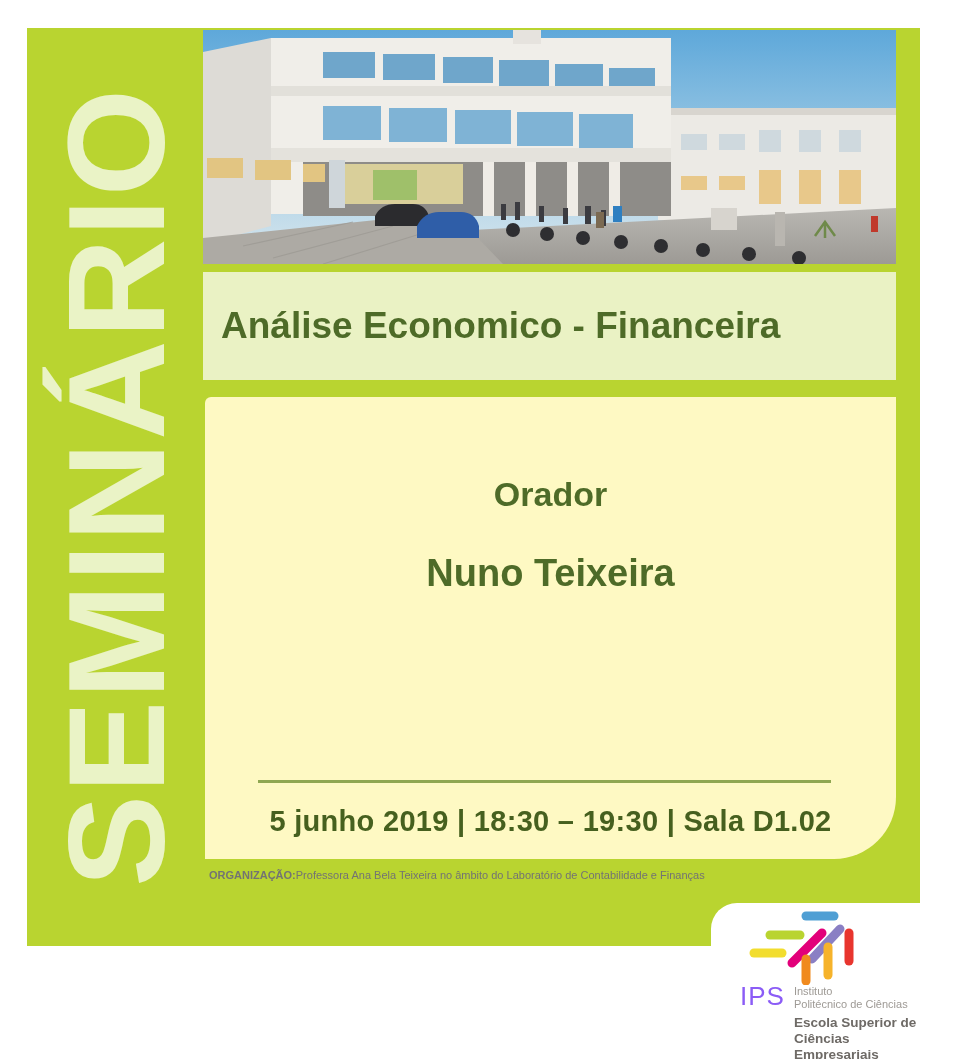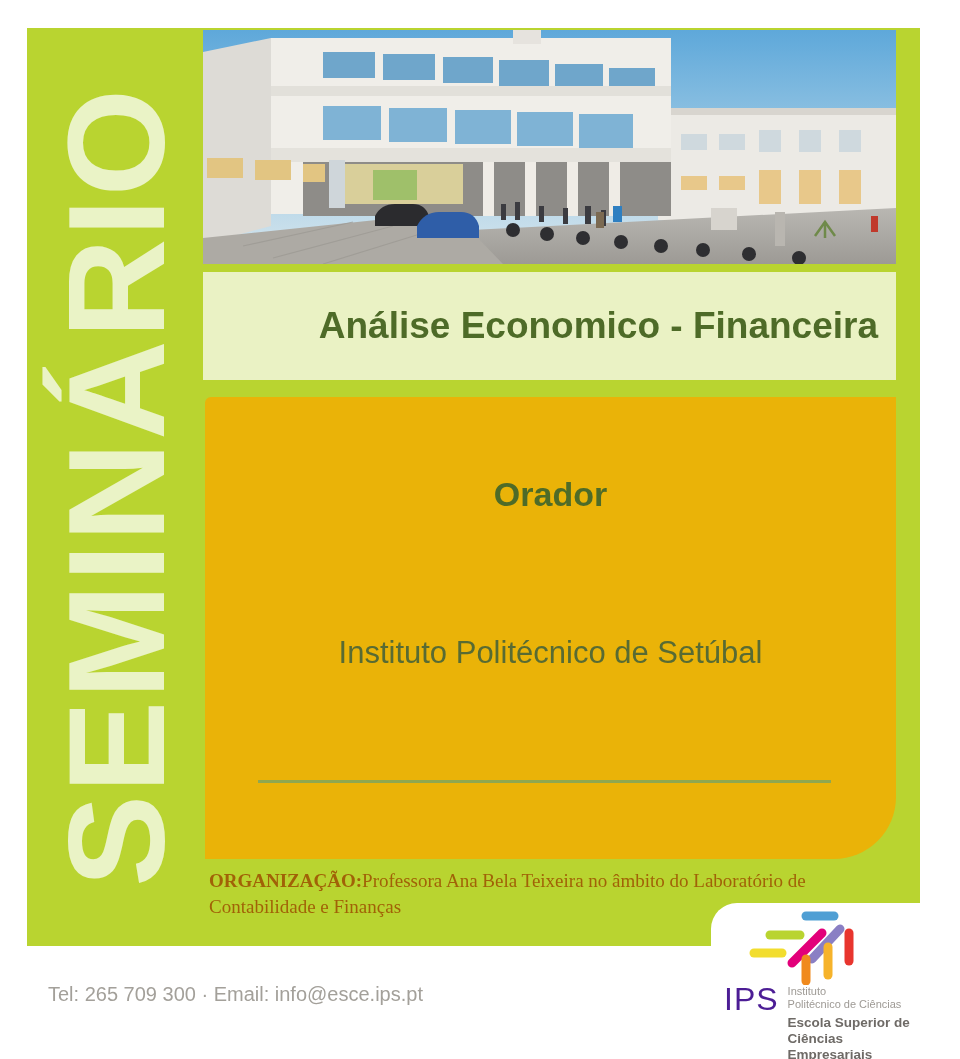"Análise Economico - Financeira" .title-panel { justify-content: flex-end -> flex-start }
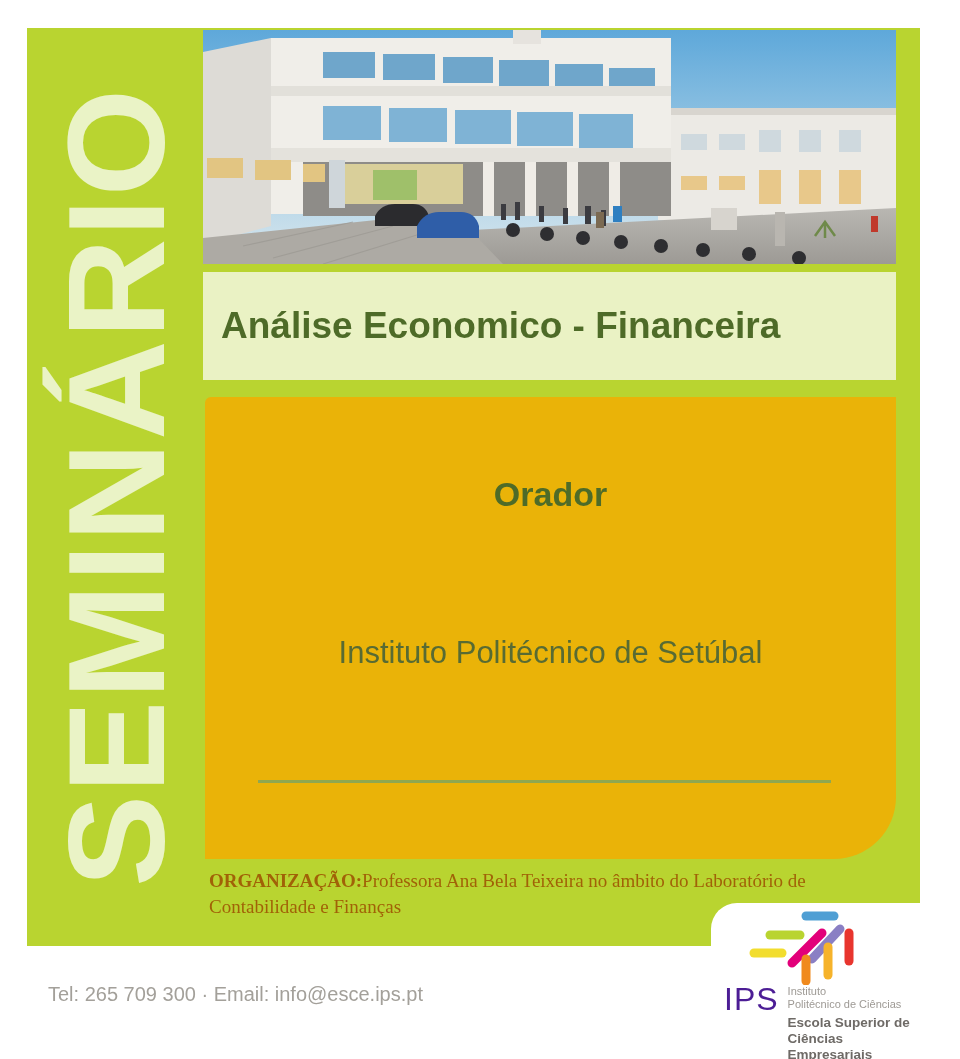"Orador" .content-panel { background: #eab308 -> #fef9c3 }
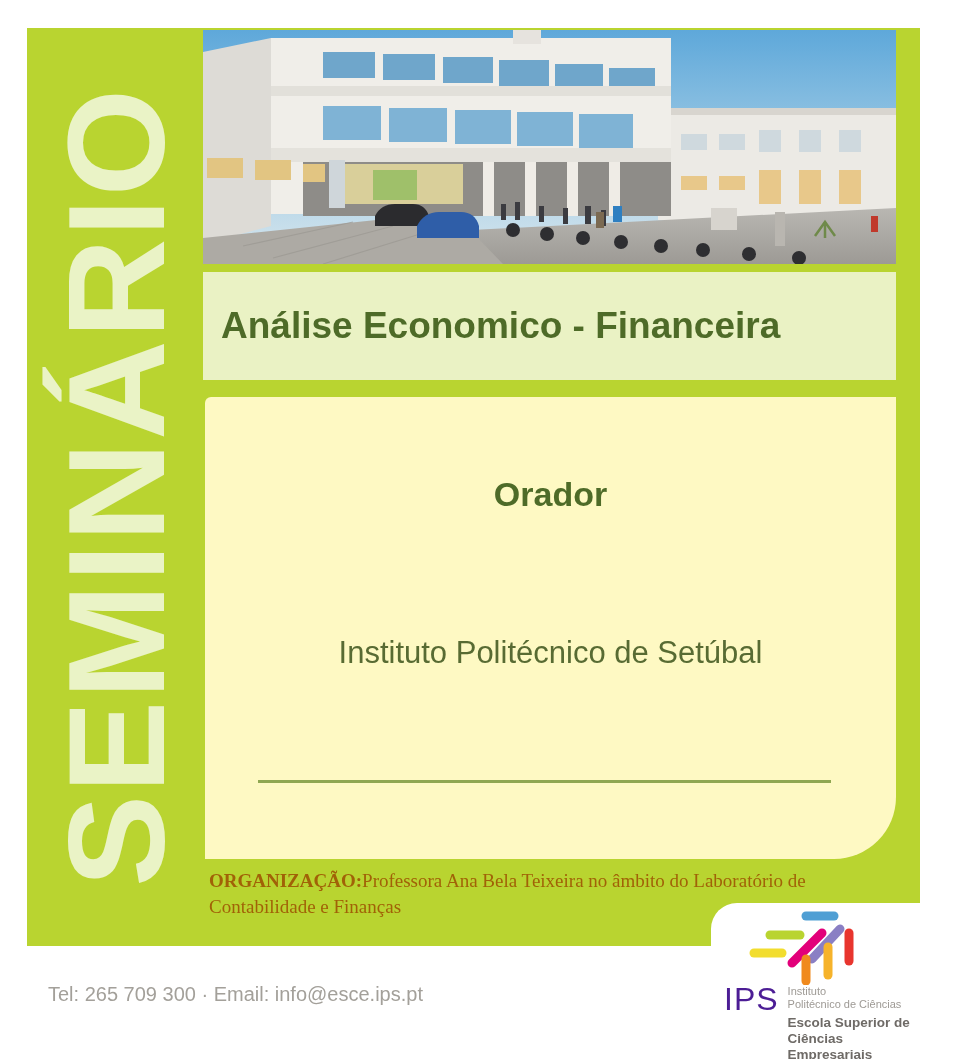"Nuno Teixeira" div.speaker-name { html: none -> <div>Nuno Teixeira</div> }
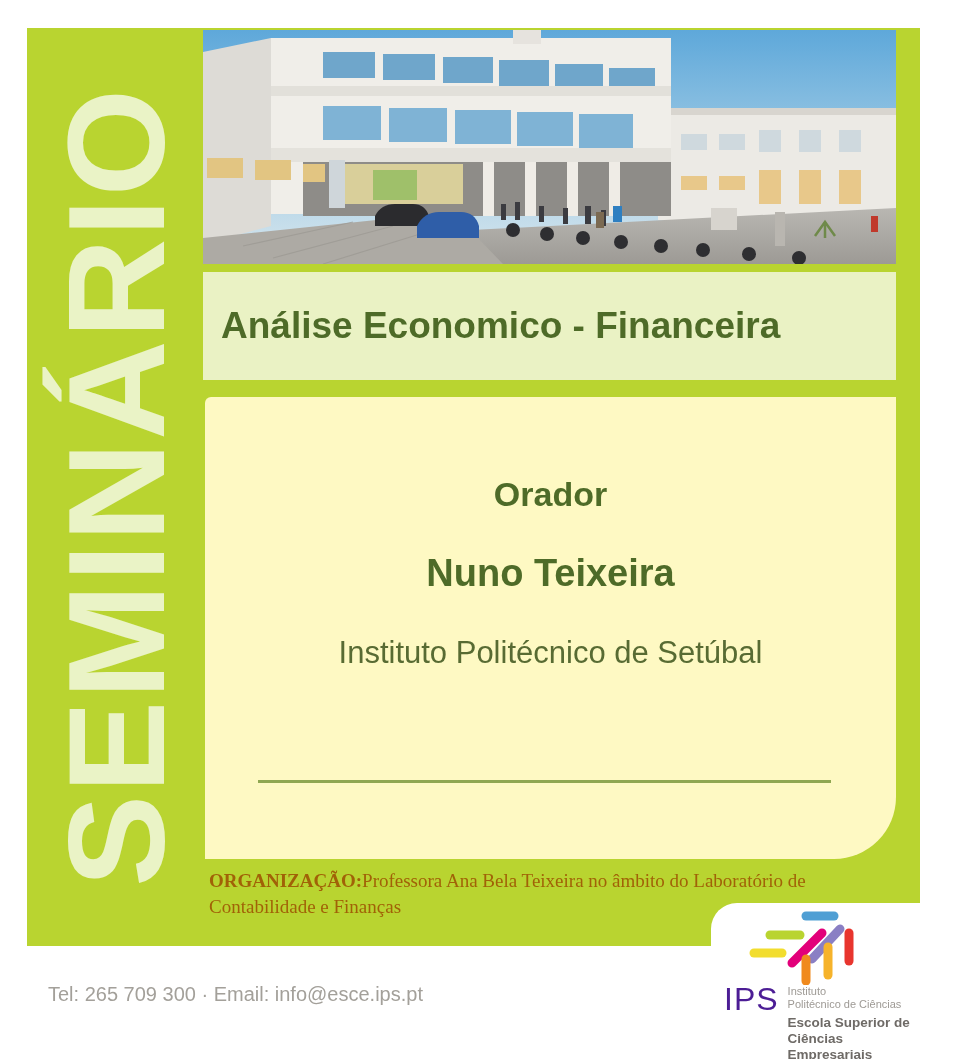"Instituto Politécnico de Setúbal" div.speaker-affil { html: <div>Instituto Politécnico de Setúbal</div> -> none }
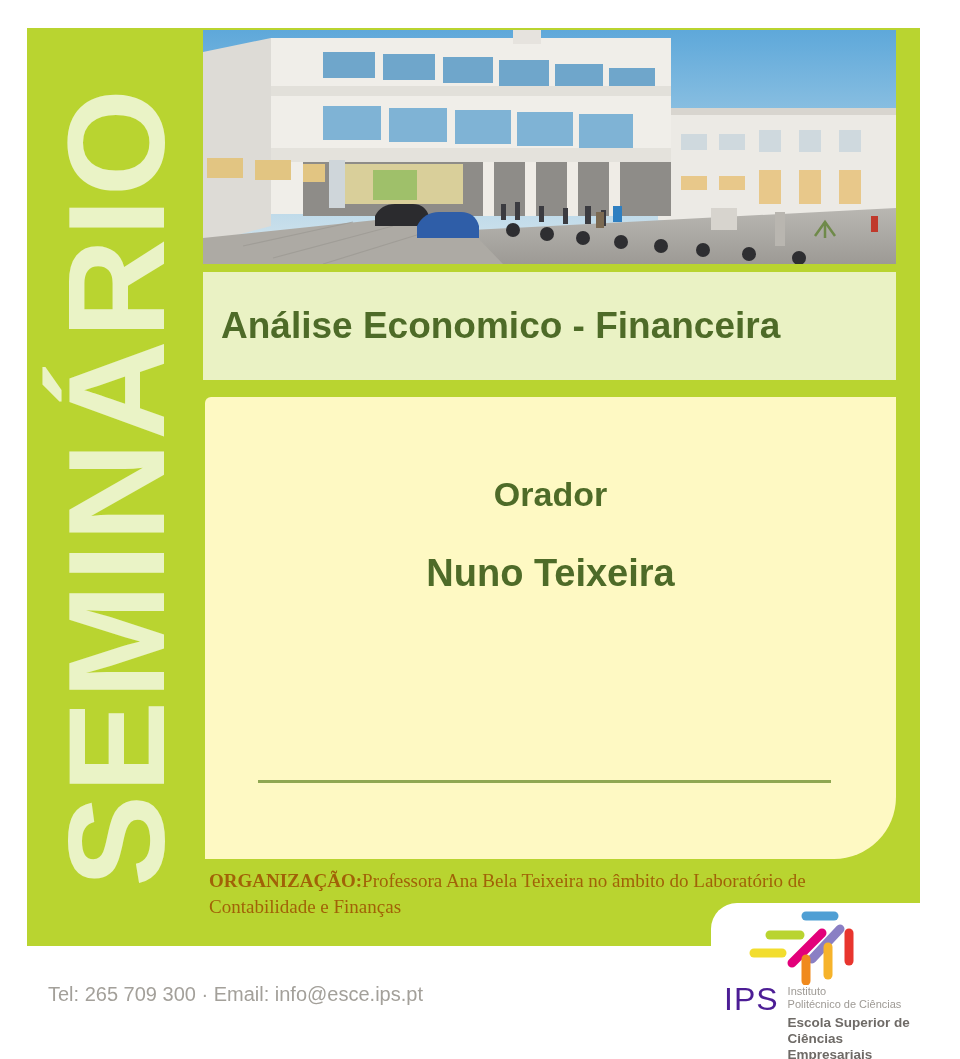"5 junho 2019 | 18:30" div.datetime { html: none -> <div>5 junho 2019 | 18:30 – 19:30 | Sala D1.02</div> }
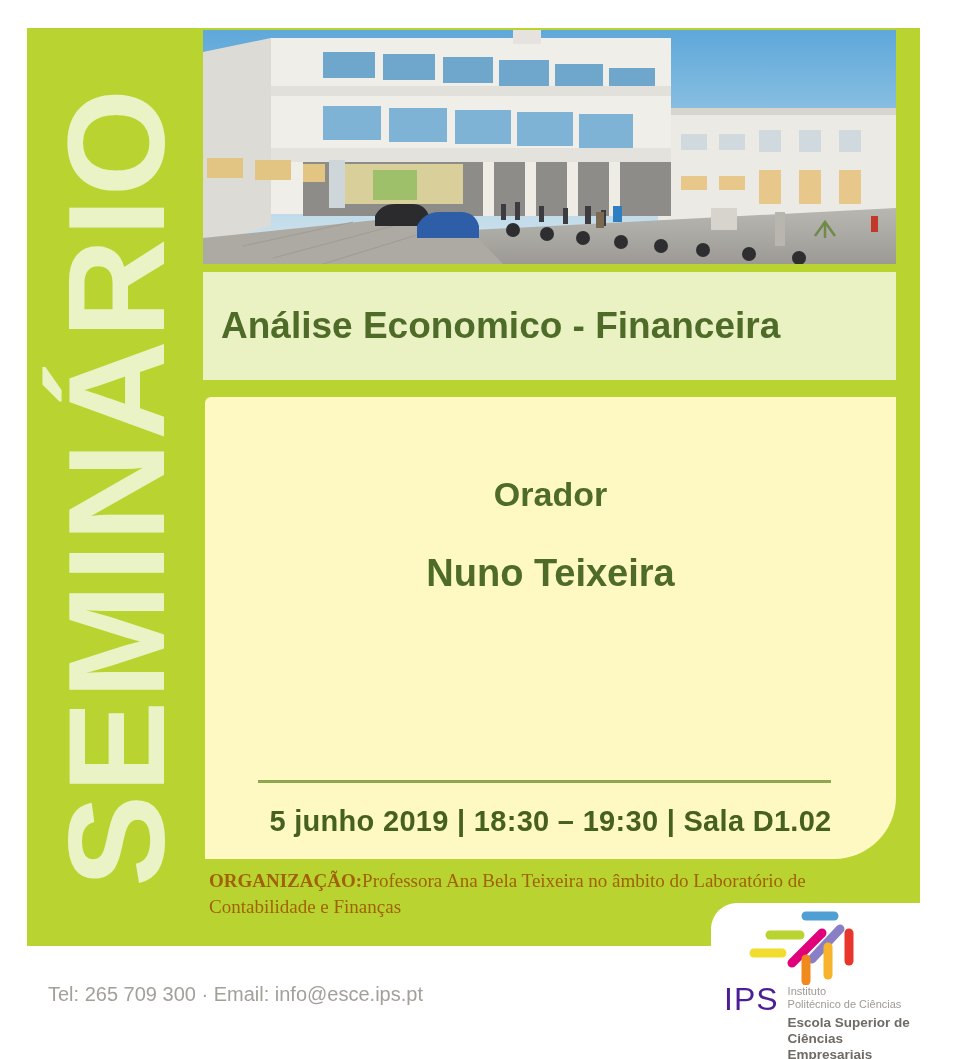"ORGANIZAÇÃO:Professora Ana Bela Teixeira" .organizacao { color: #a16207 -> #737373; font-family: Liberation Serif, serif -> Liberation Sans, sans-serif; font-size: 19px -> 11px }
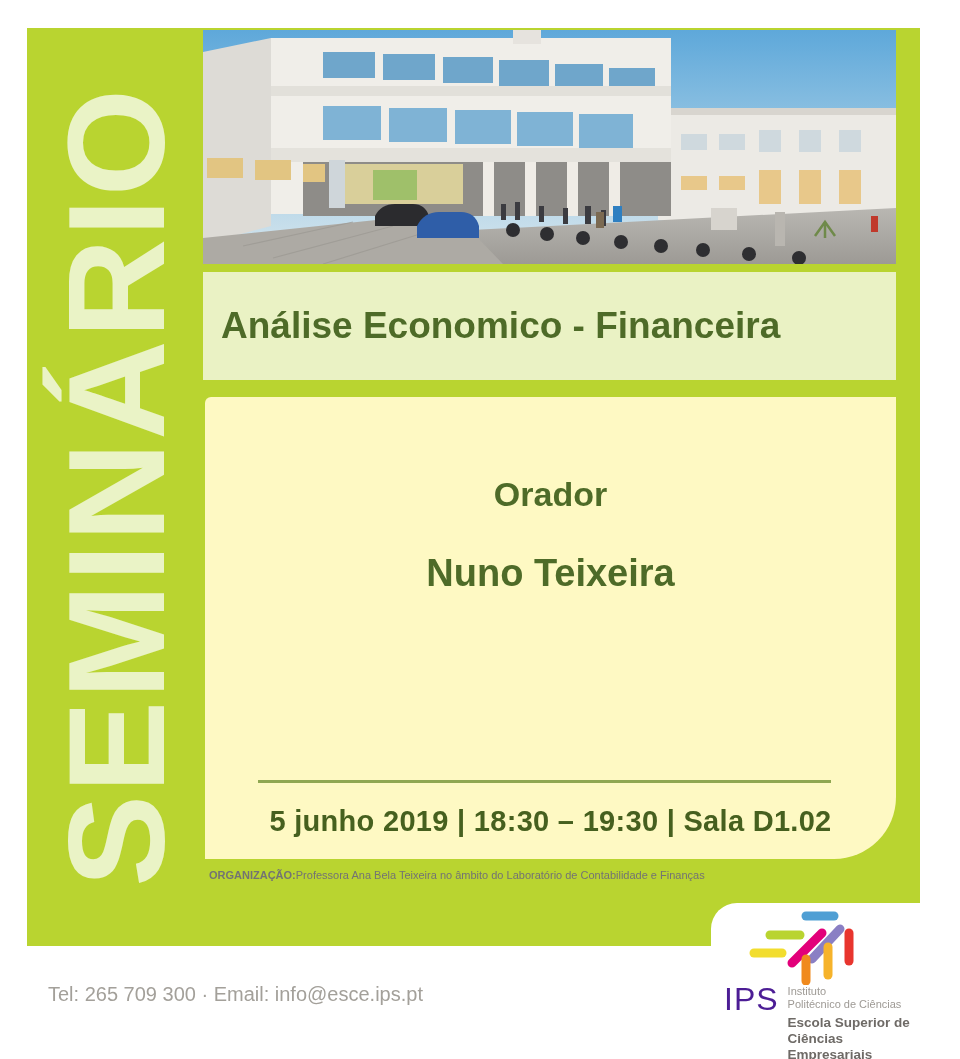"Tel: 265 709 300 ·" div { html: <div>Tel: 265 709 300 · Email: info@esce.ips.pt</div> -> none }
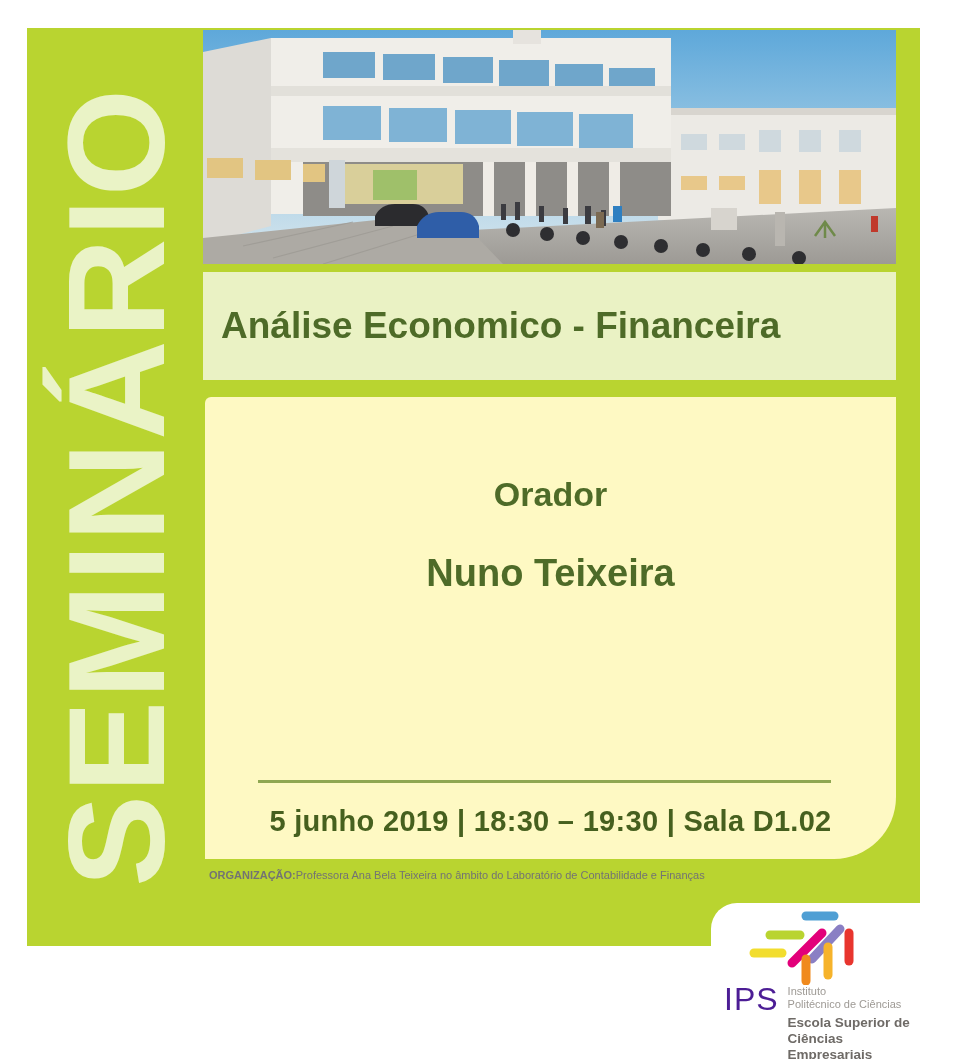"IPS" .ips-letters { color: #4c1d95 -> #8b5cf6; font-size: 32px -> 26px; margin-left: none -> 16px }
